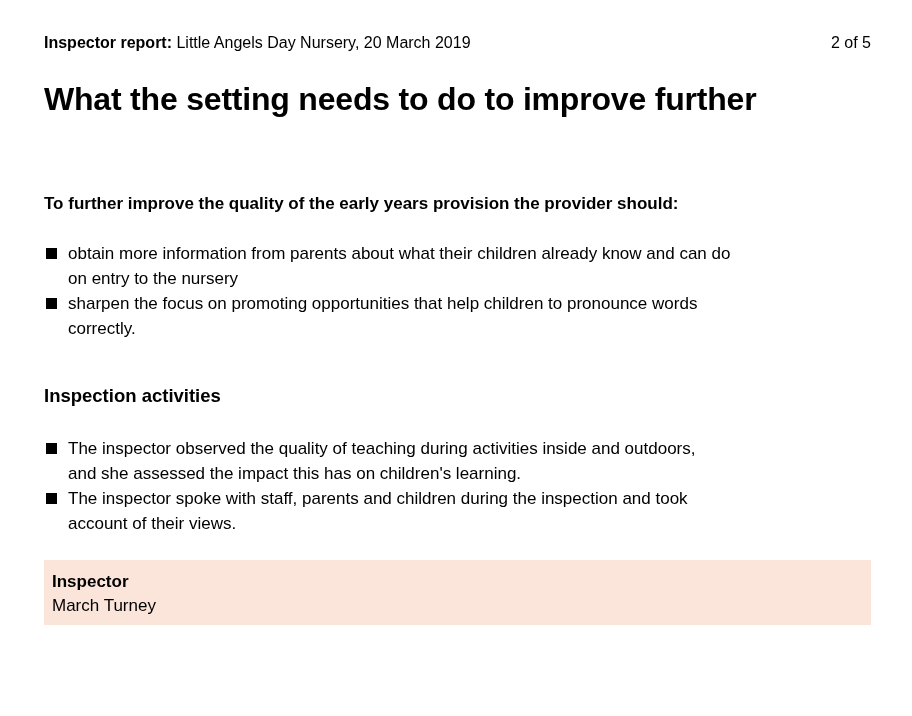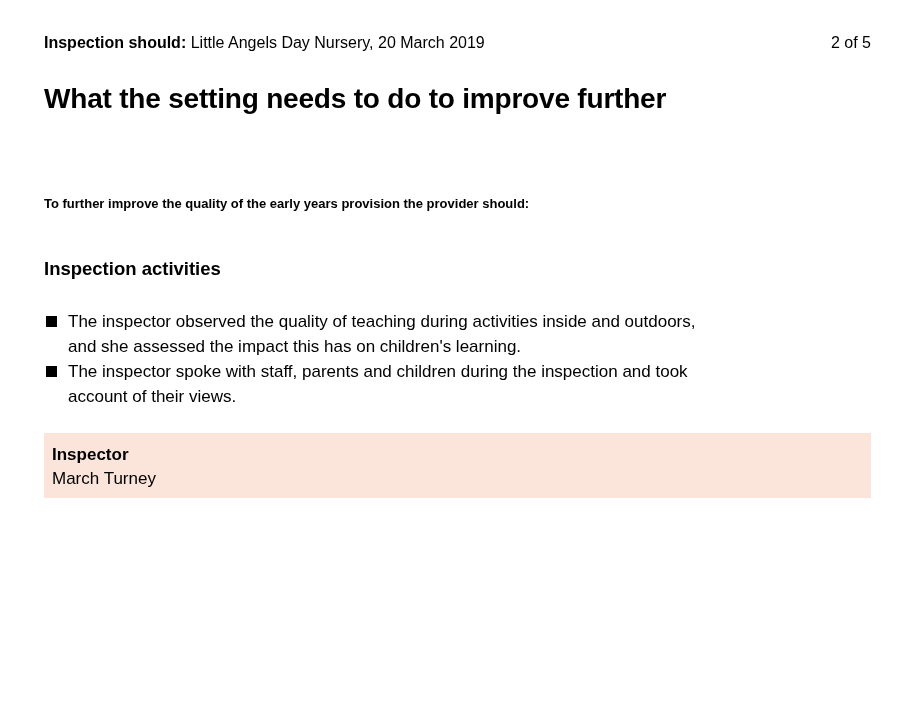"Inspection should:" span.hdr-label { text: Inspection should -> Inspector report }
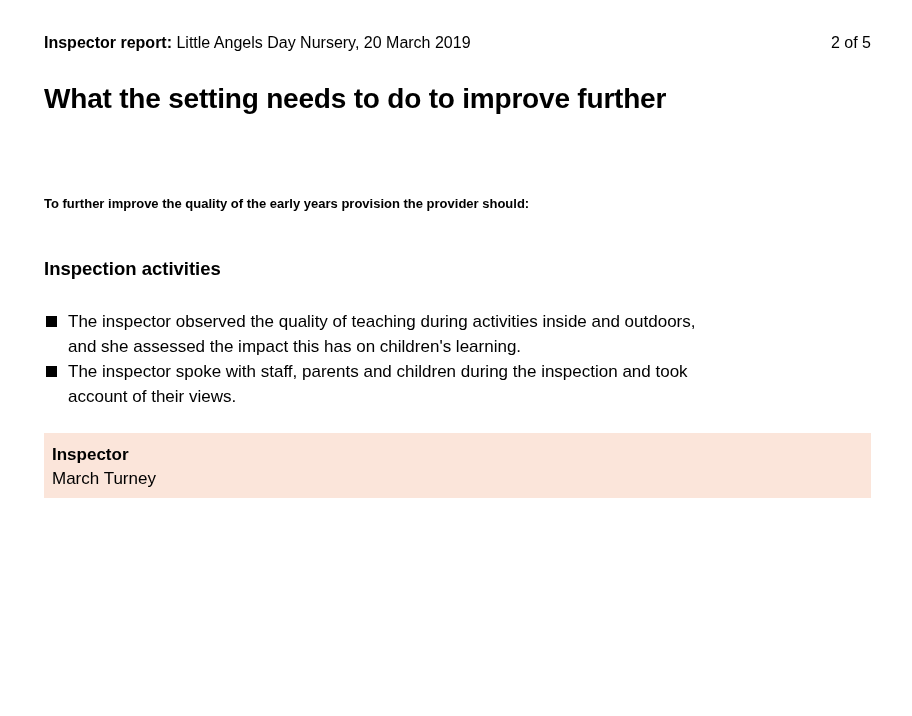"What the setting needs to" .main-heading { font-size: 28px -> 32px }
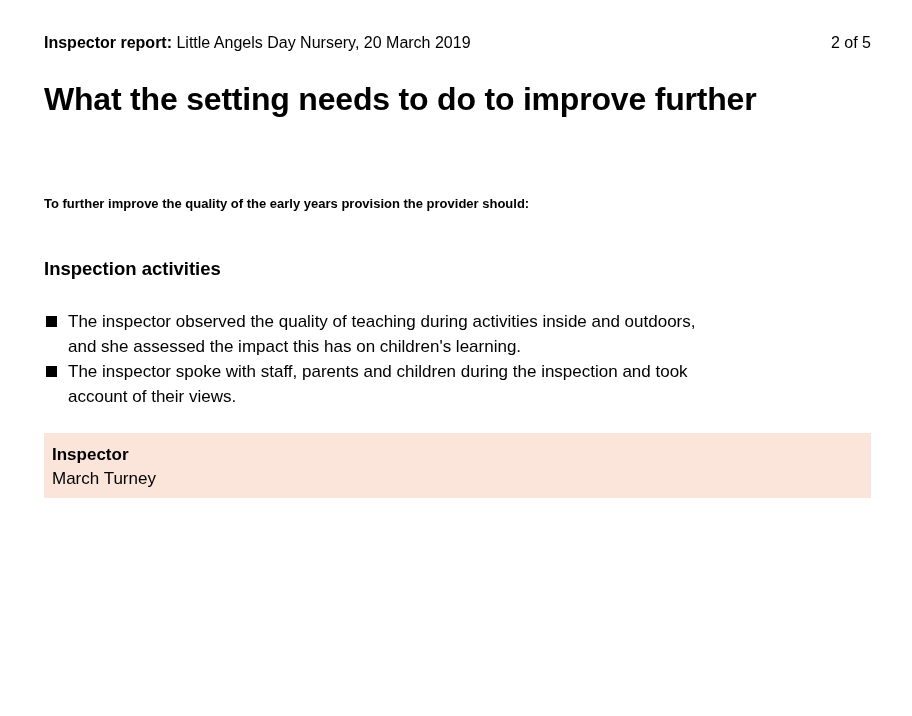"To further improve the quality" .improve-heading { font-size: 13px -> 17px }
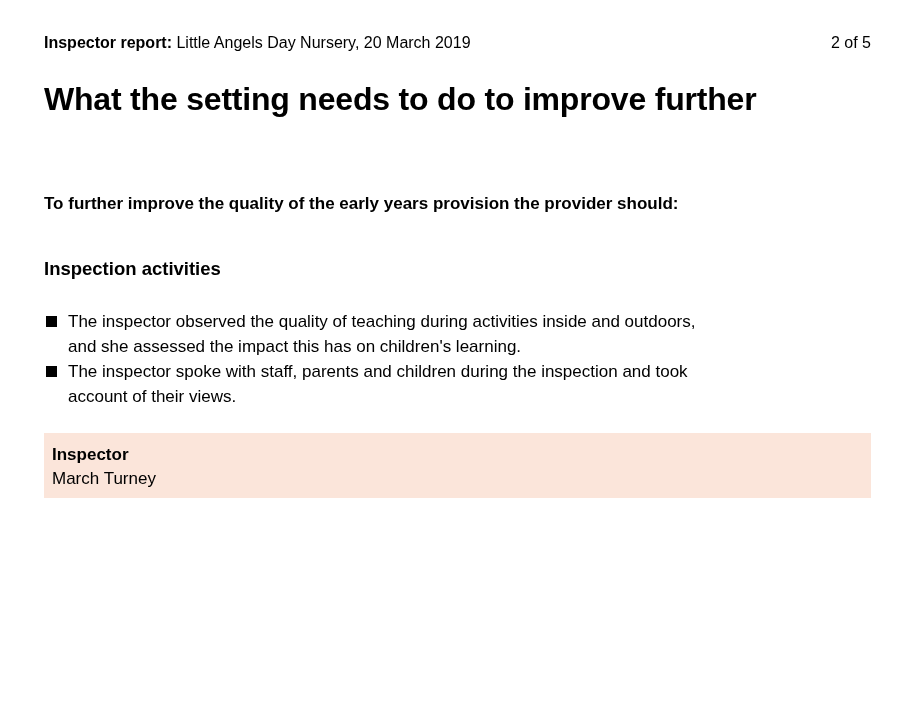"obtain more information from parents" ul.square-list { html: none -> <ul> <li>obtain more information from parents about what their children already know and can do on entry to the nursery</li> <li>sharpen the focus on promoting opportunities that help children to pronounce words correctly.</li> </ul> }
